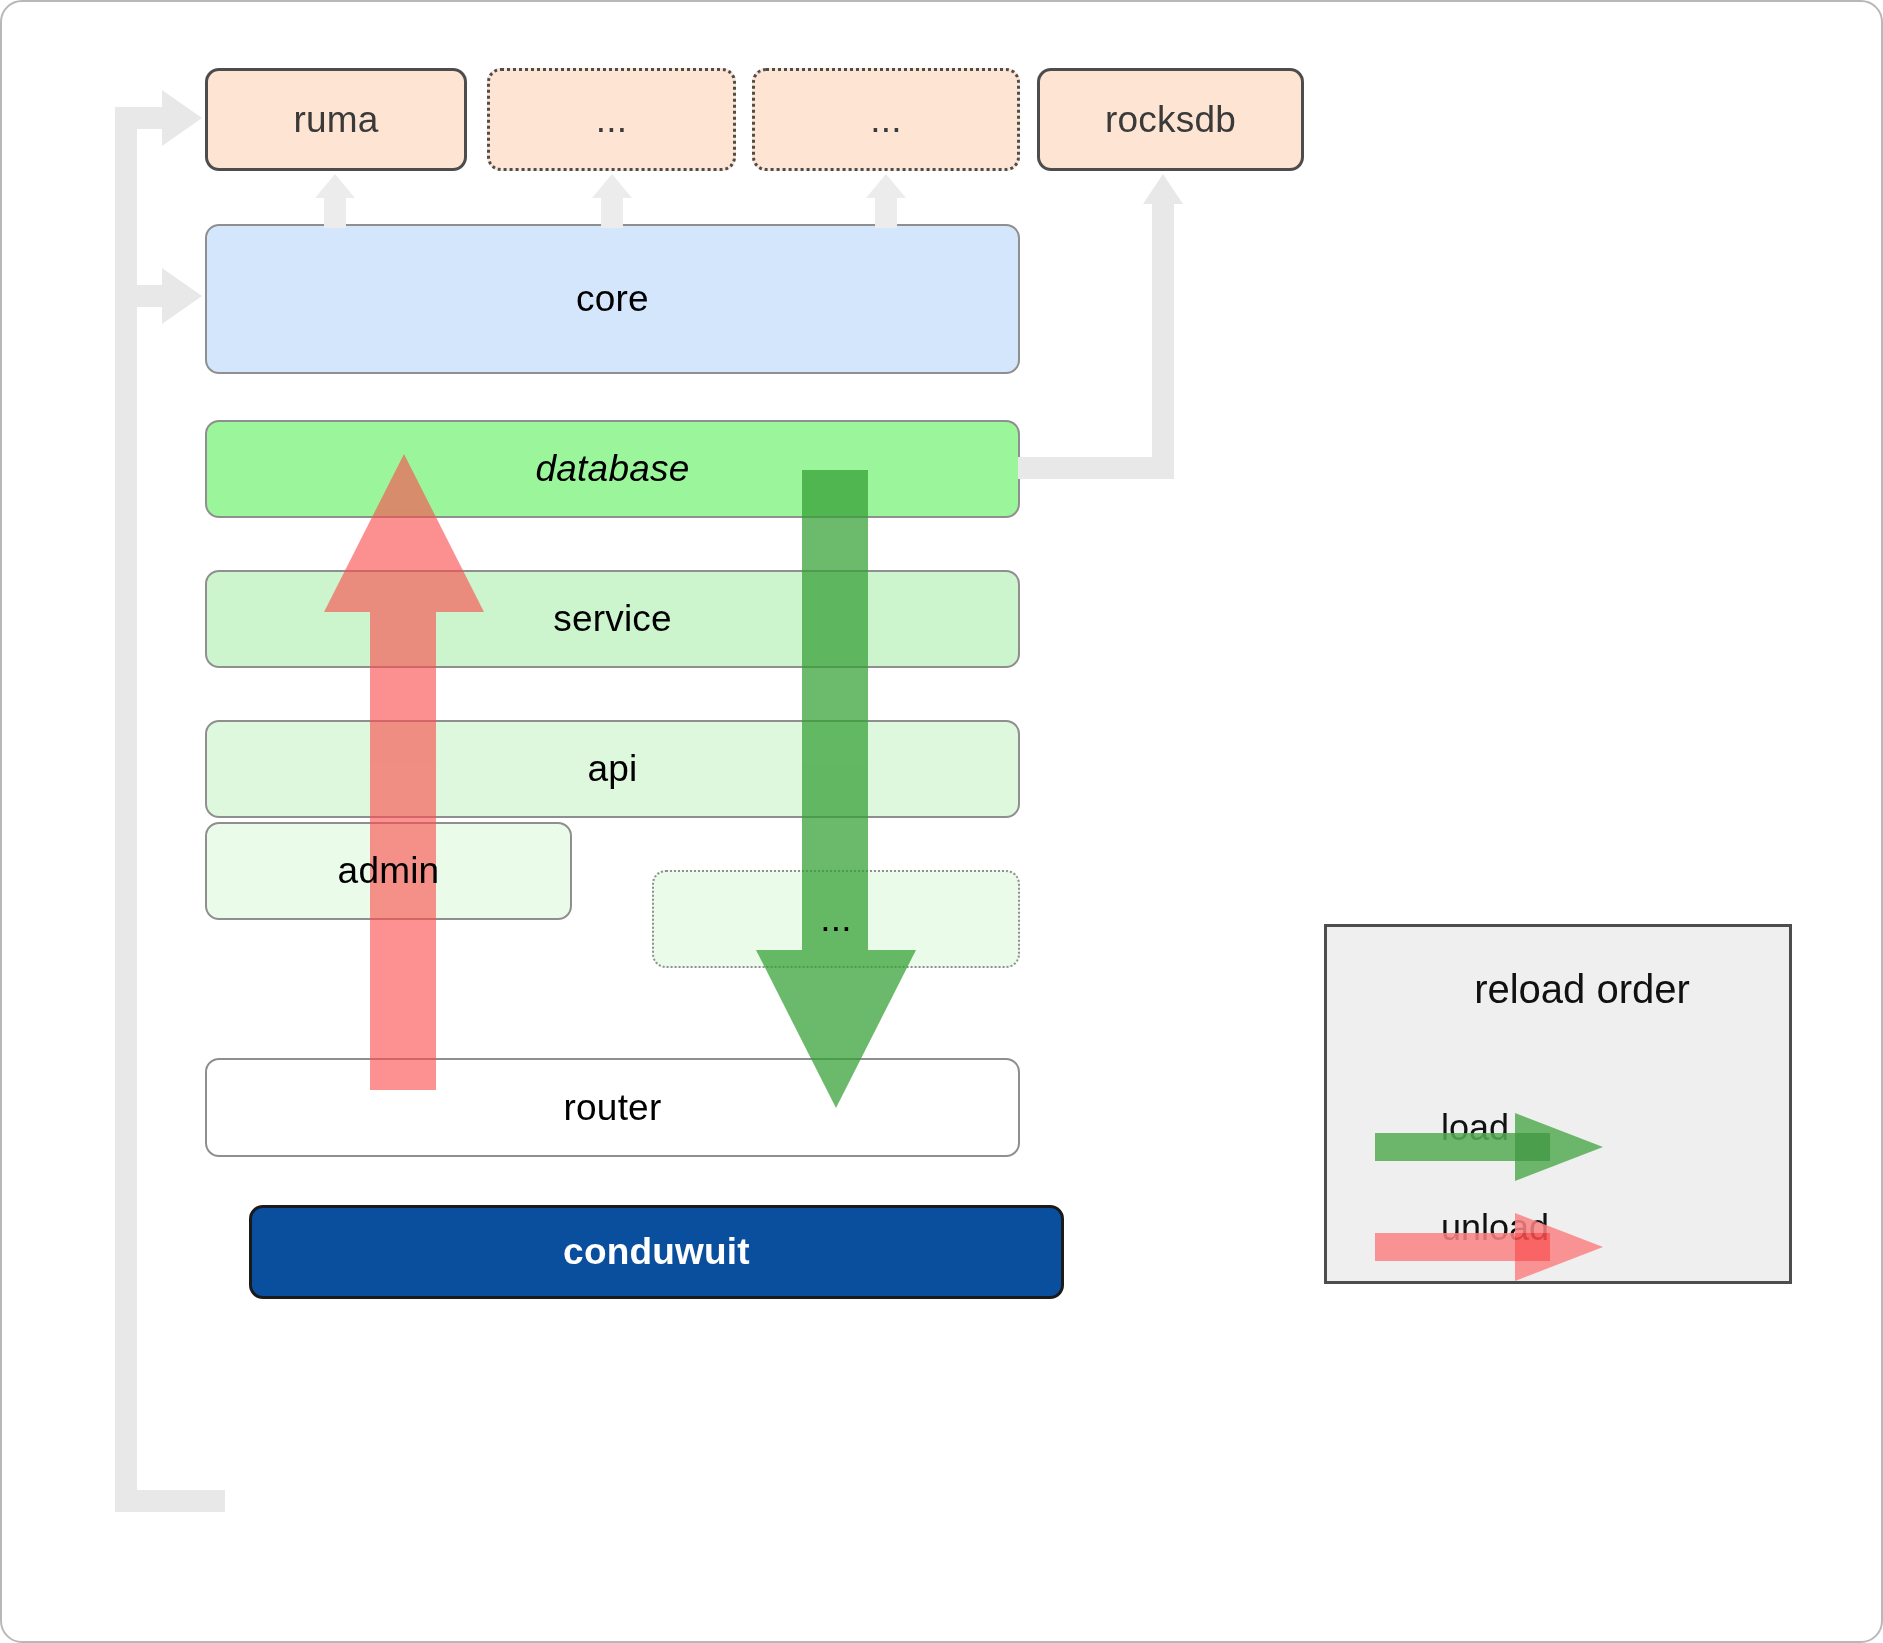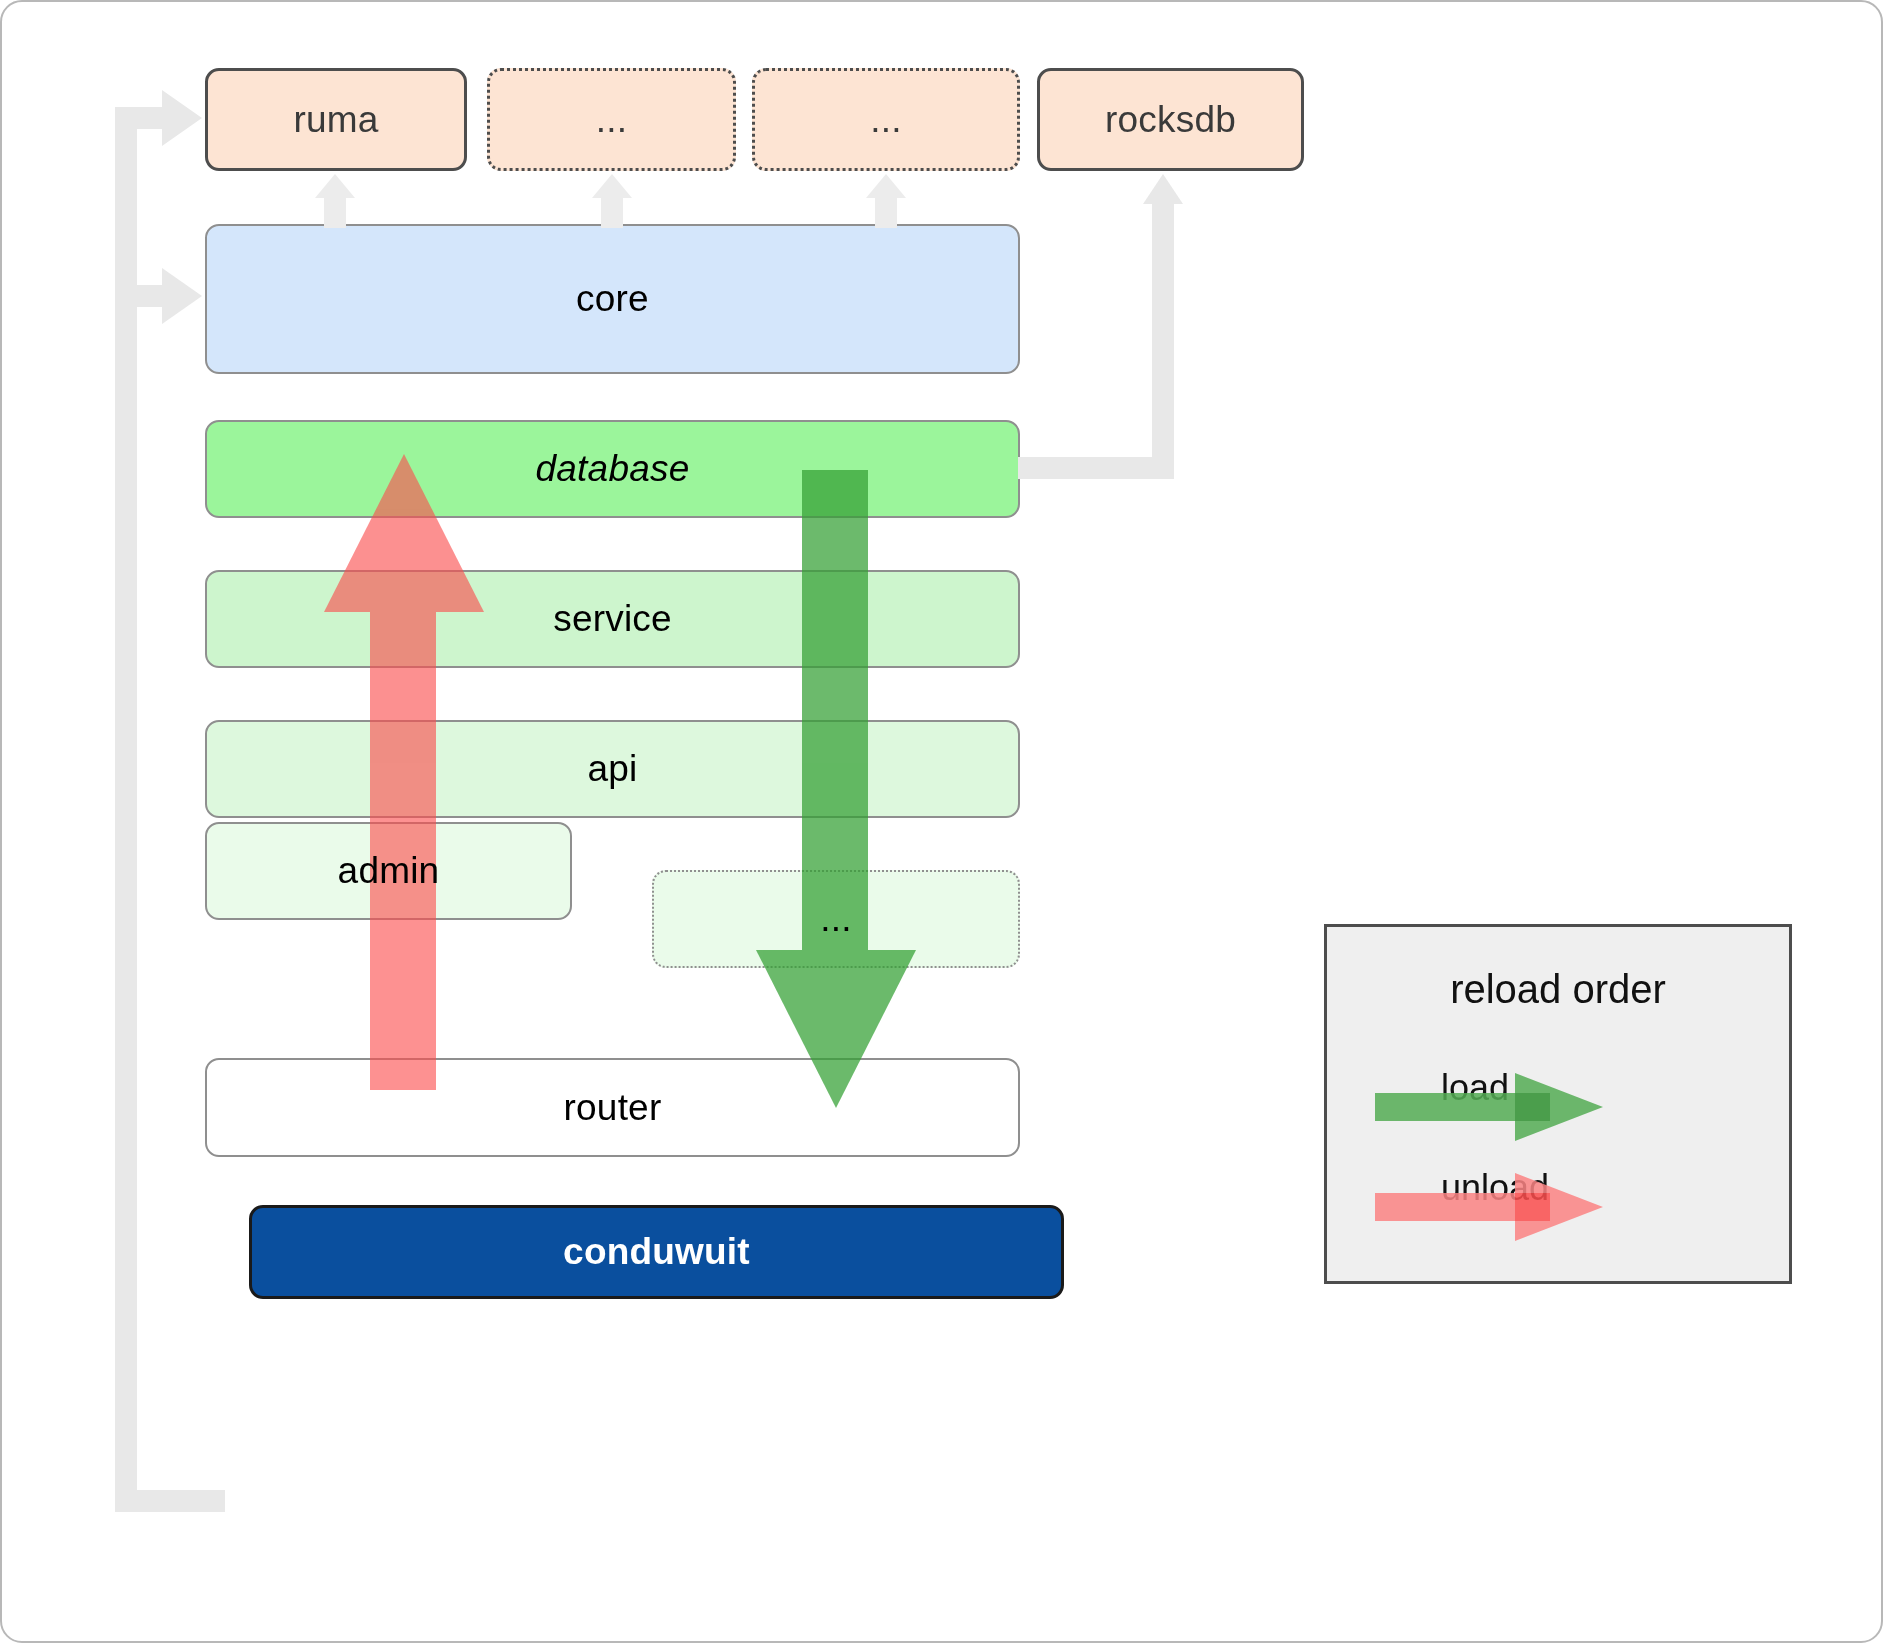"reload order" div { padding-left: none -> 24px }
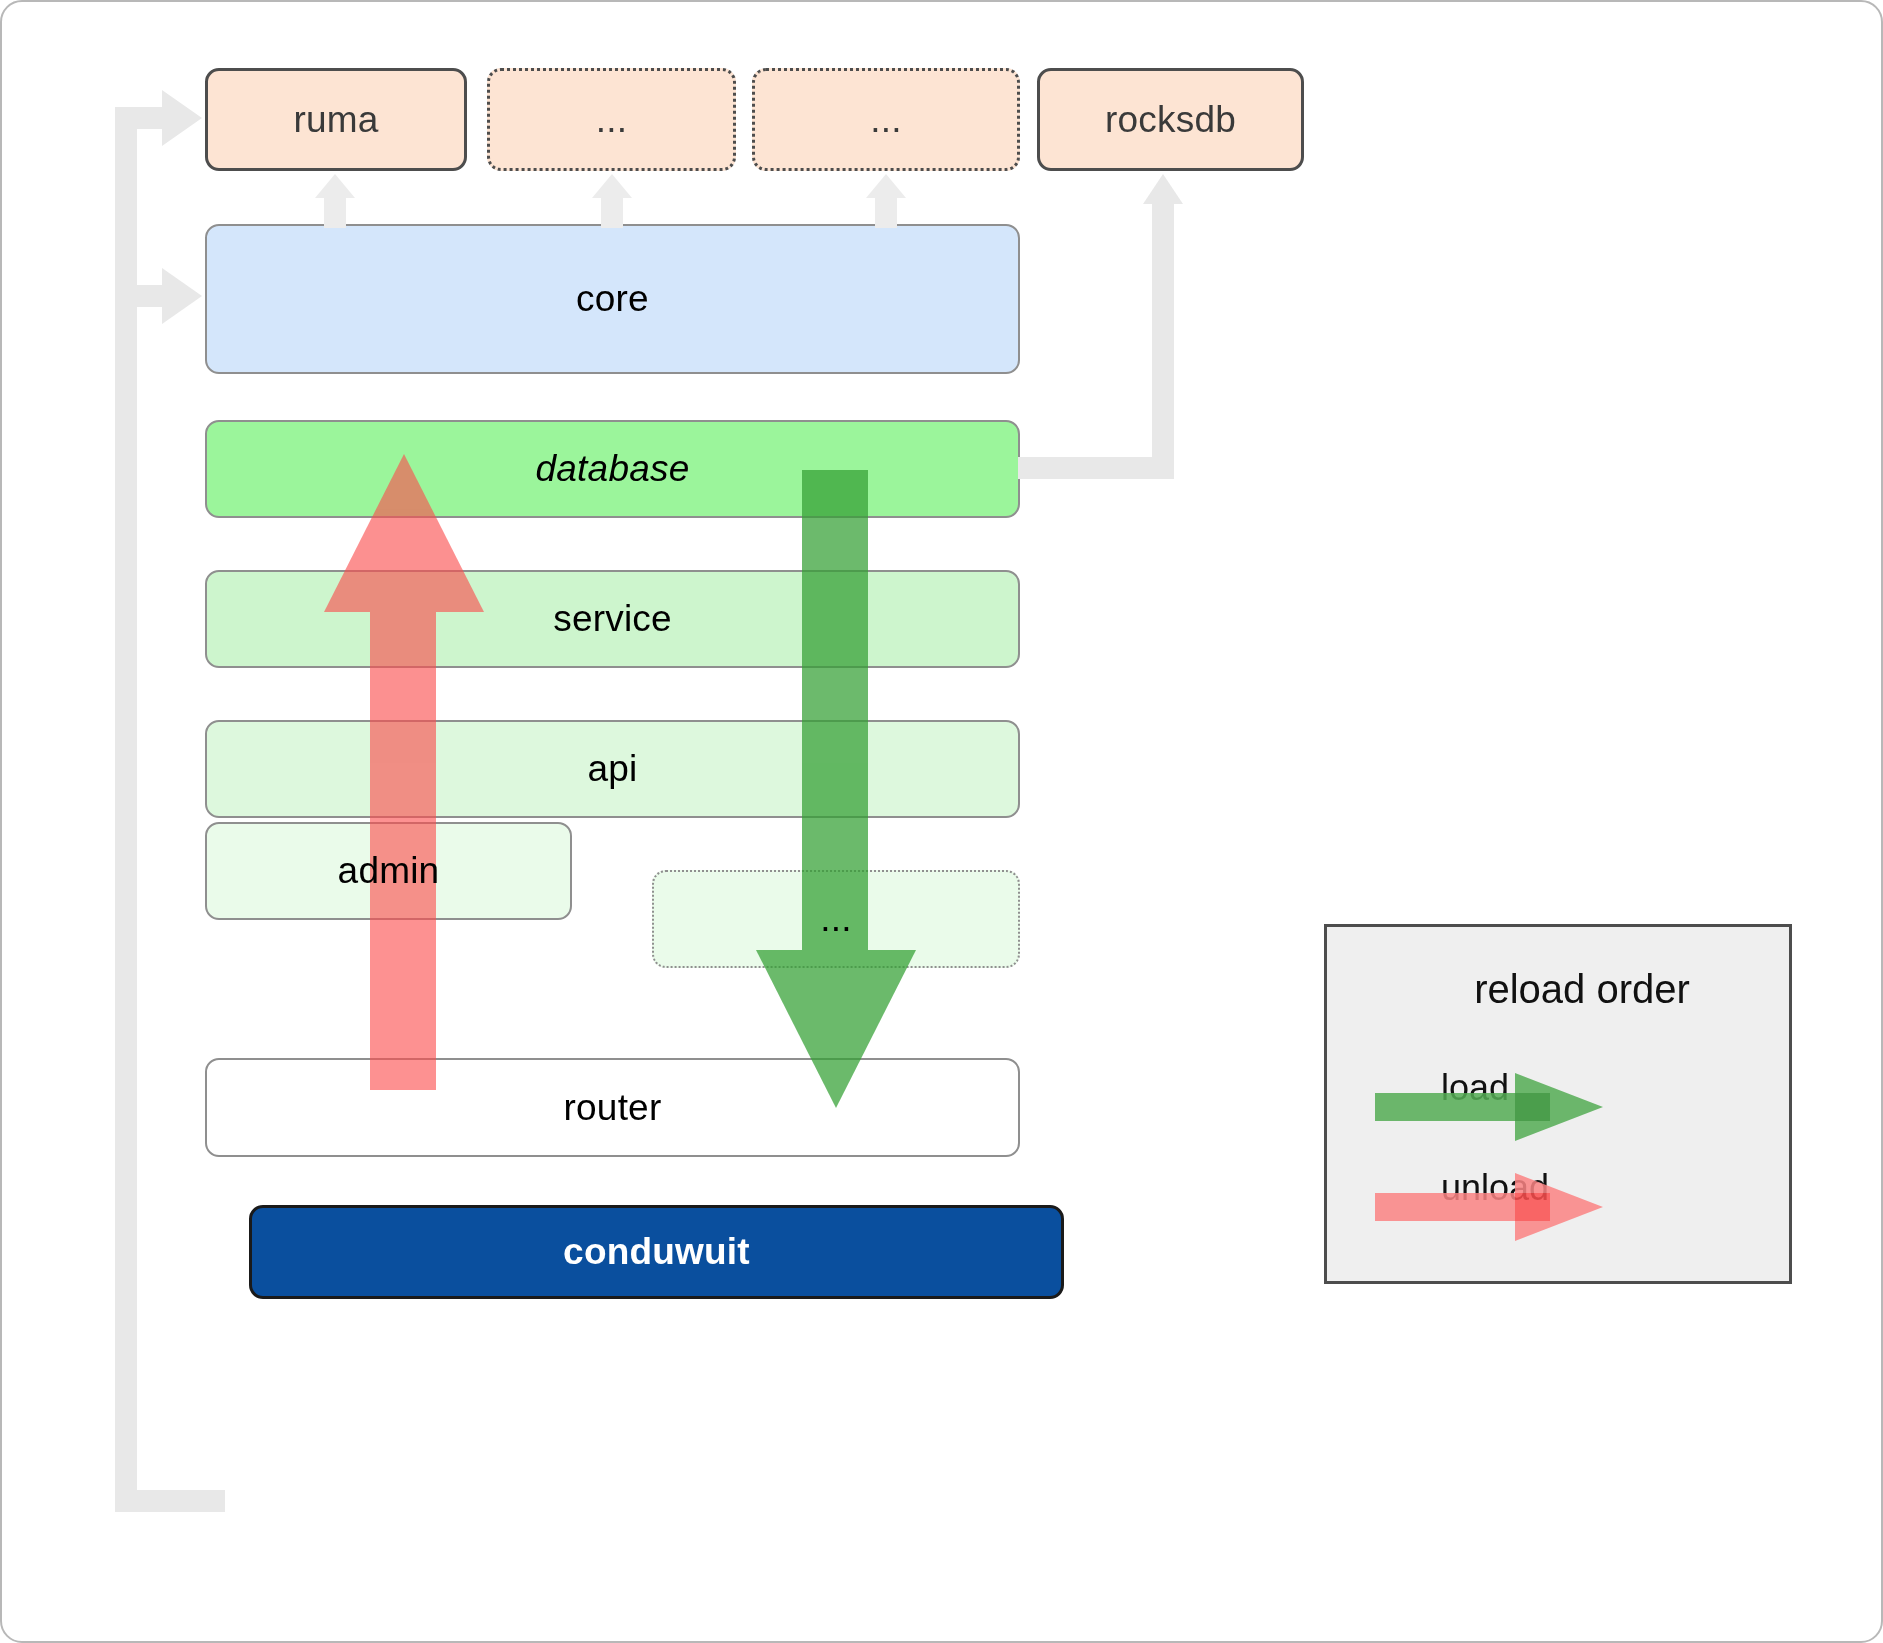"load" .legend-row { margin-top: none -> 40px }
